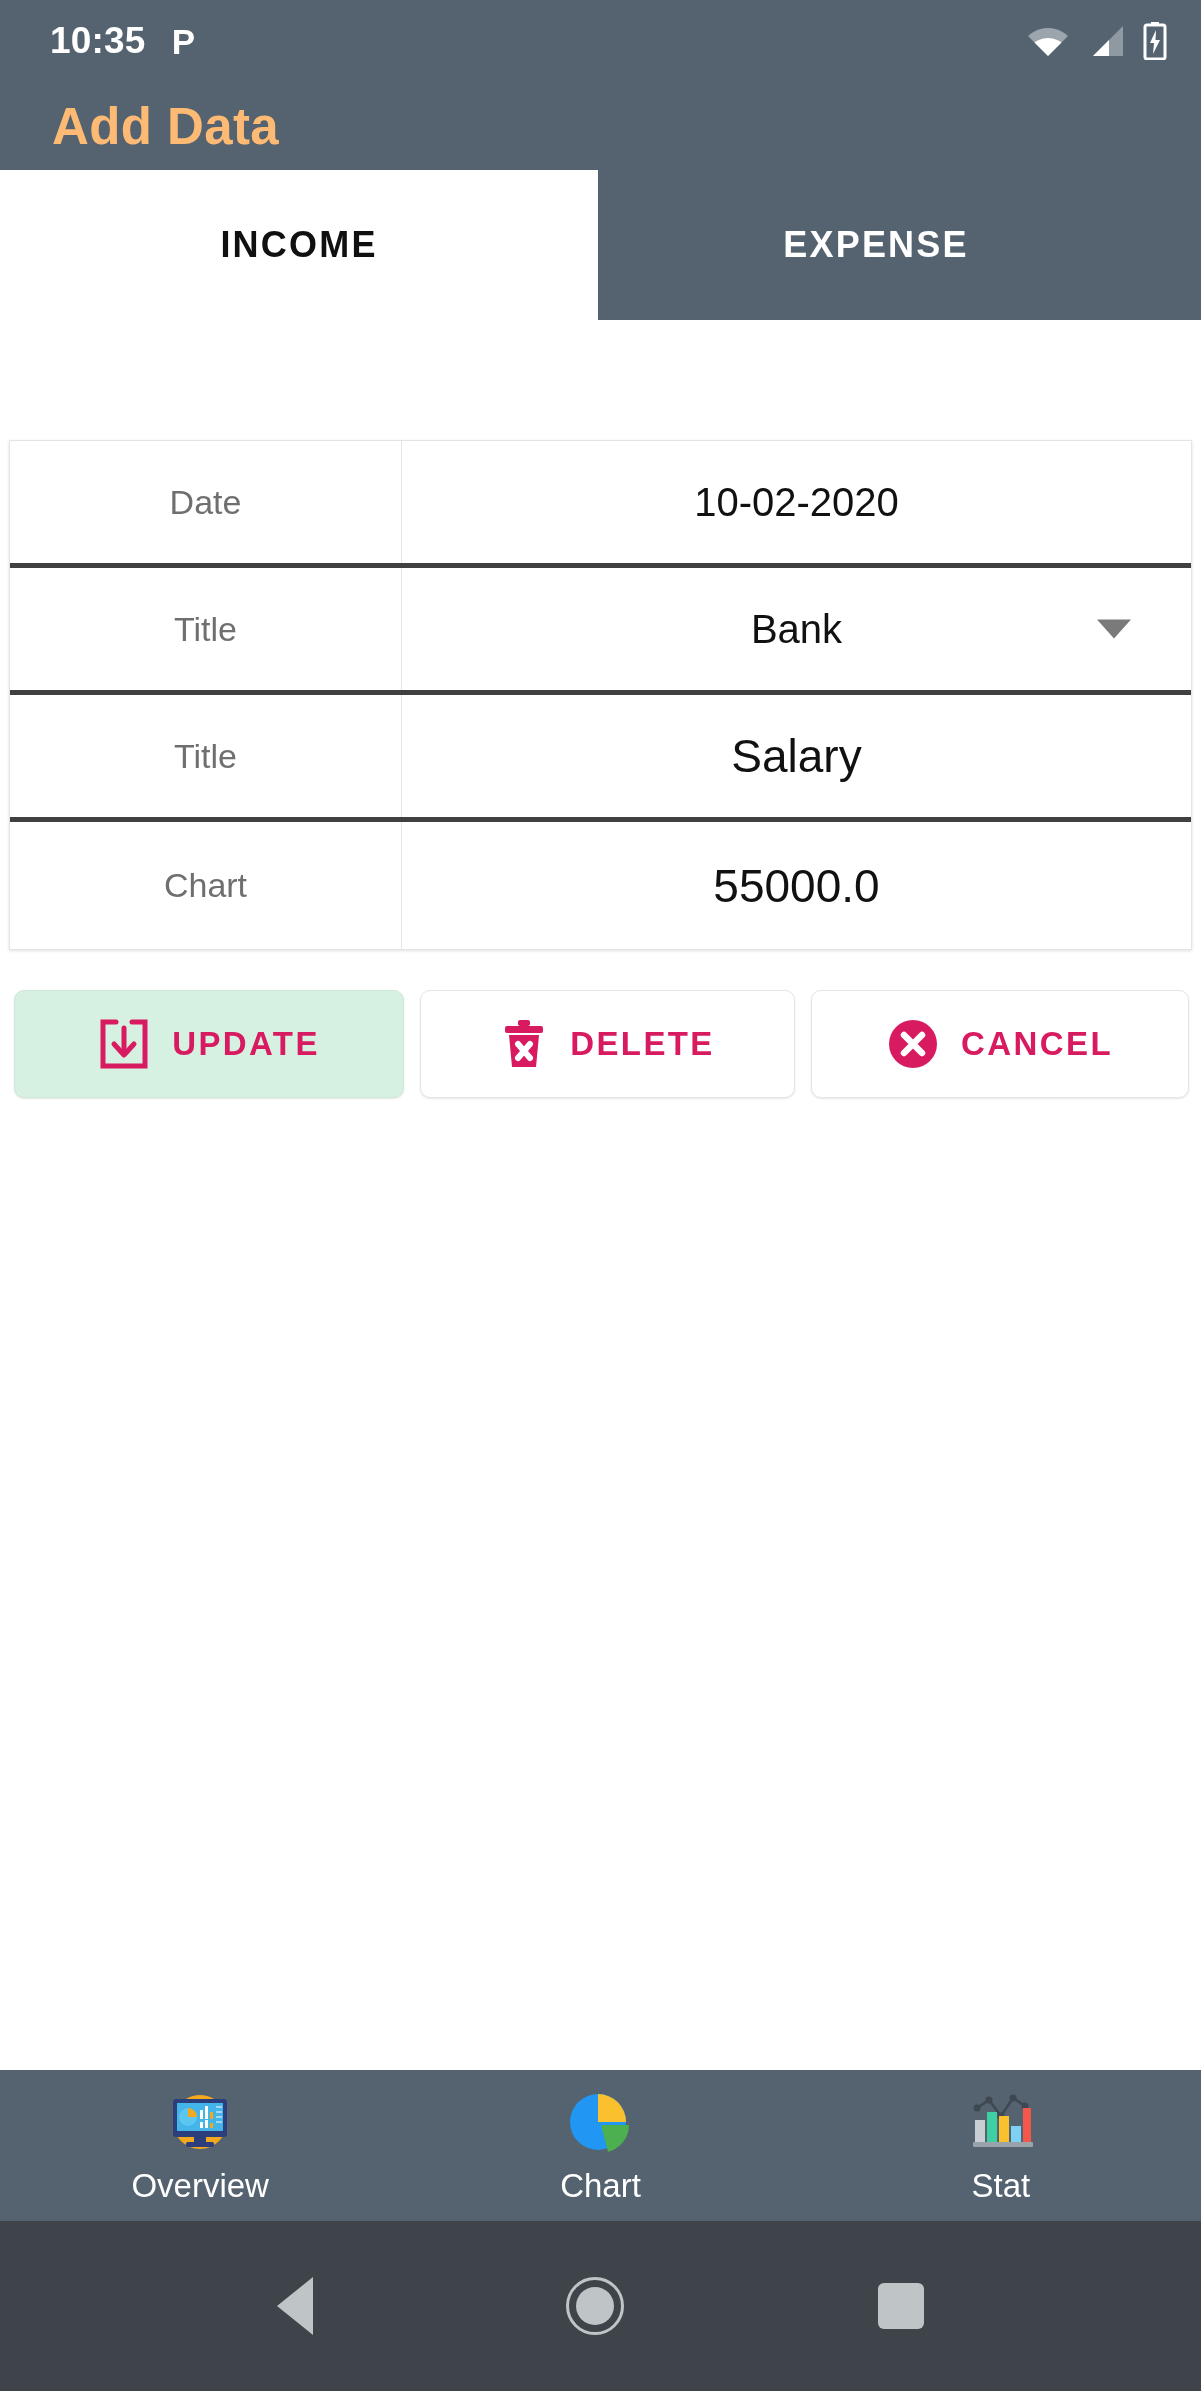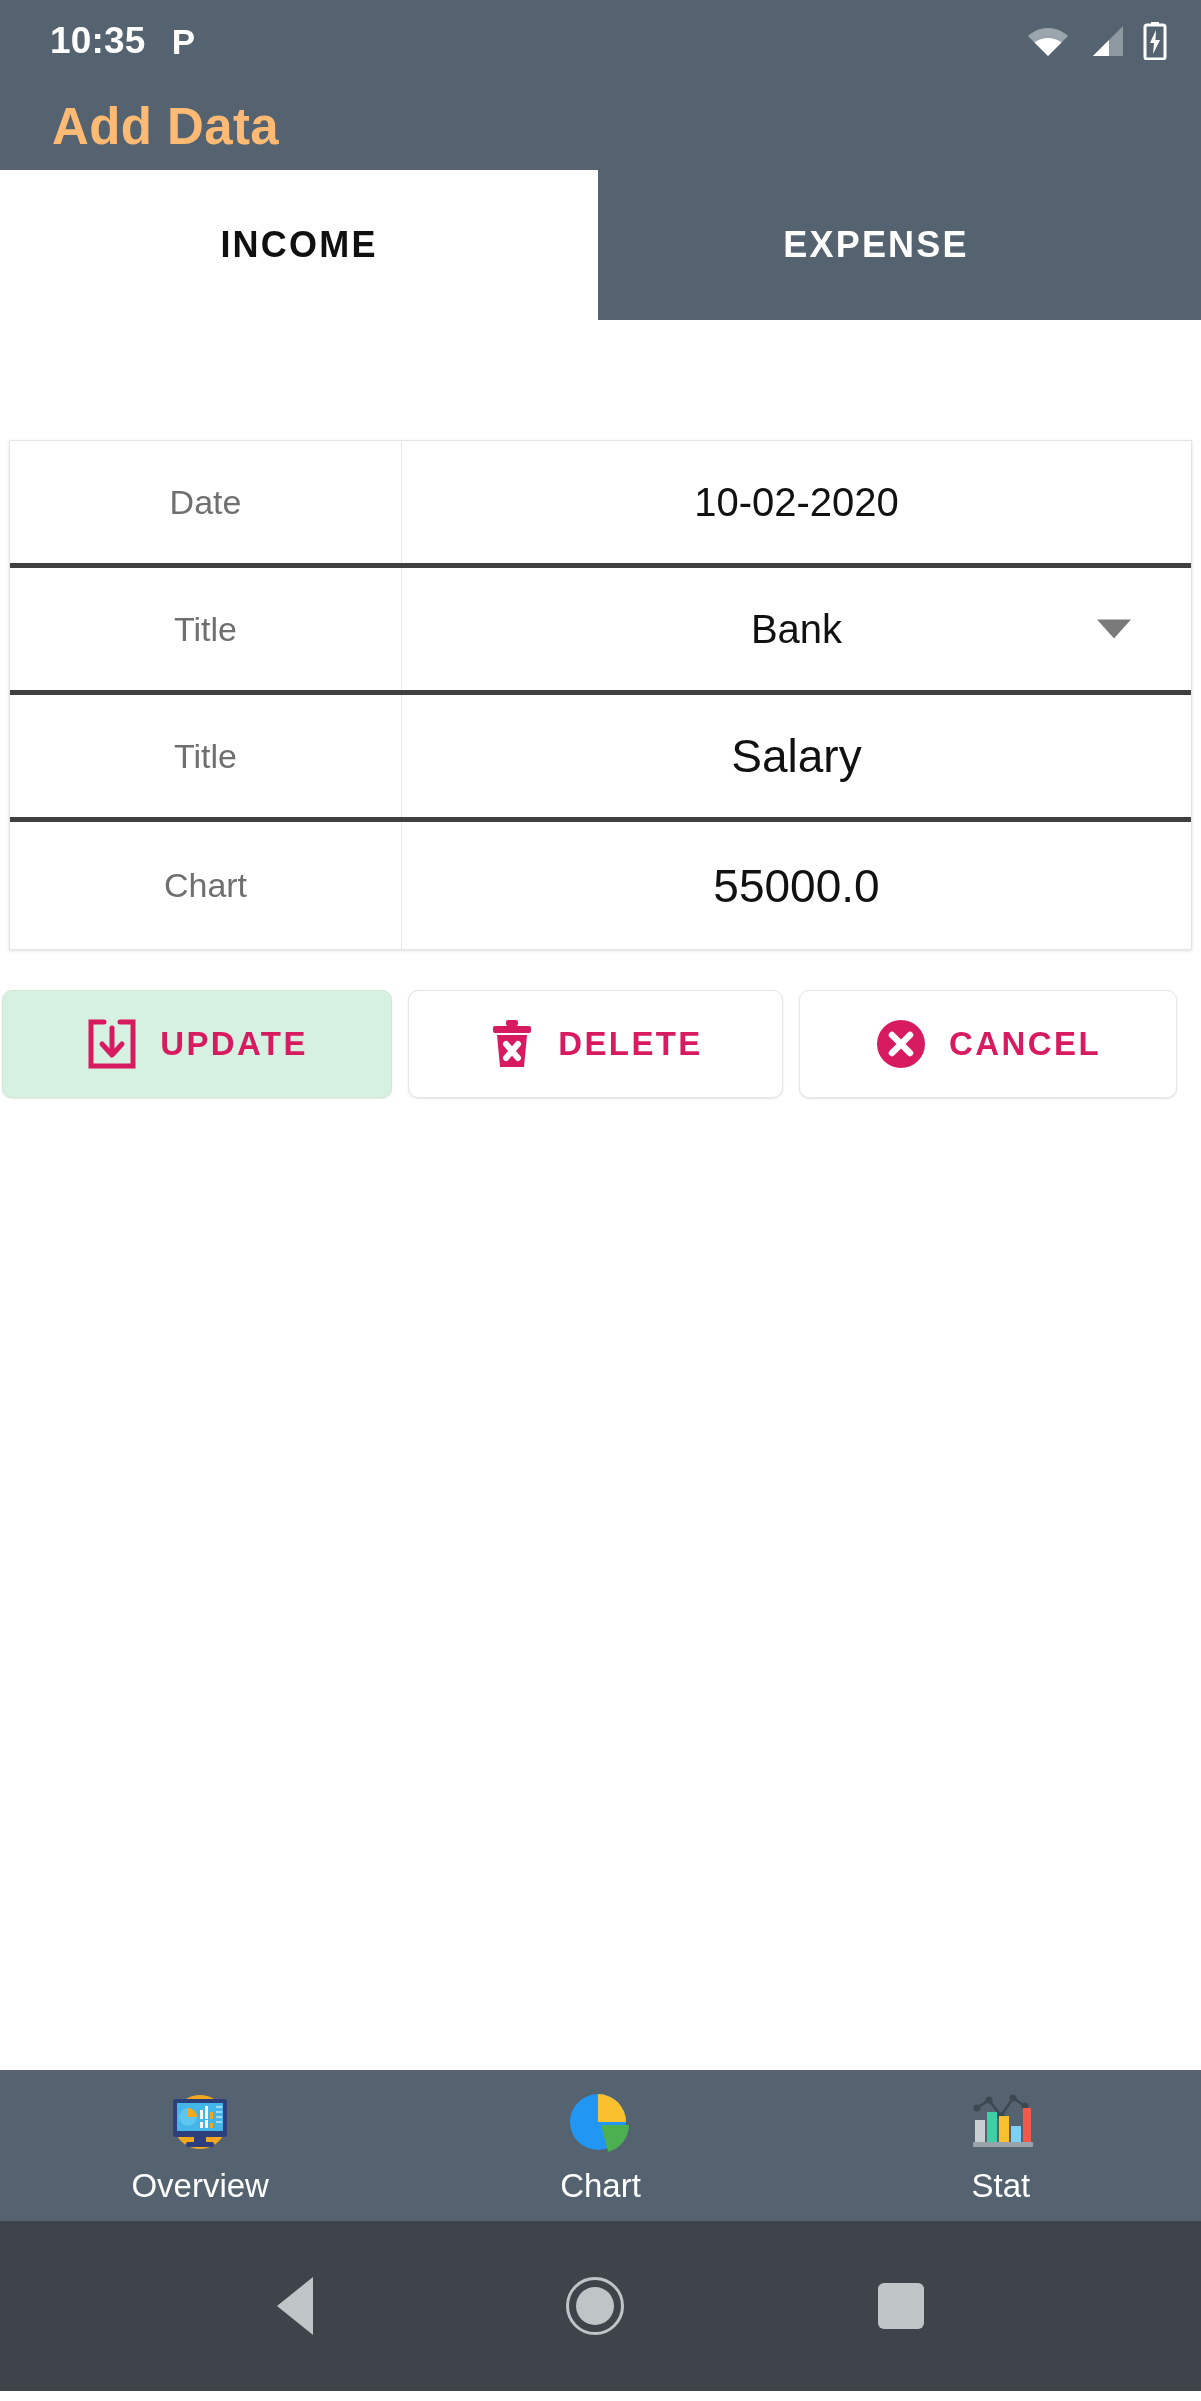"UPDATE" .btnrow { left: 2px -> 14px }
